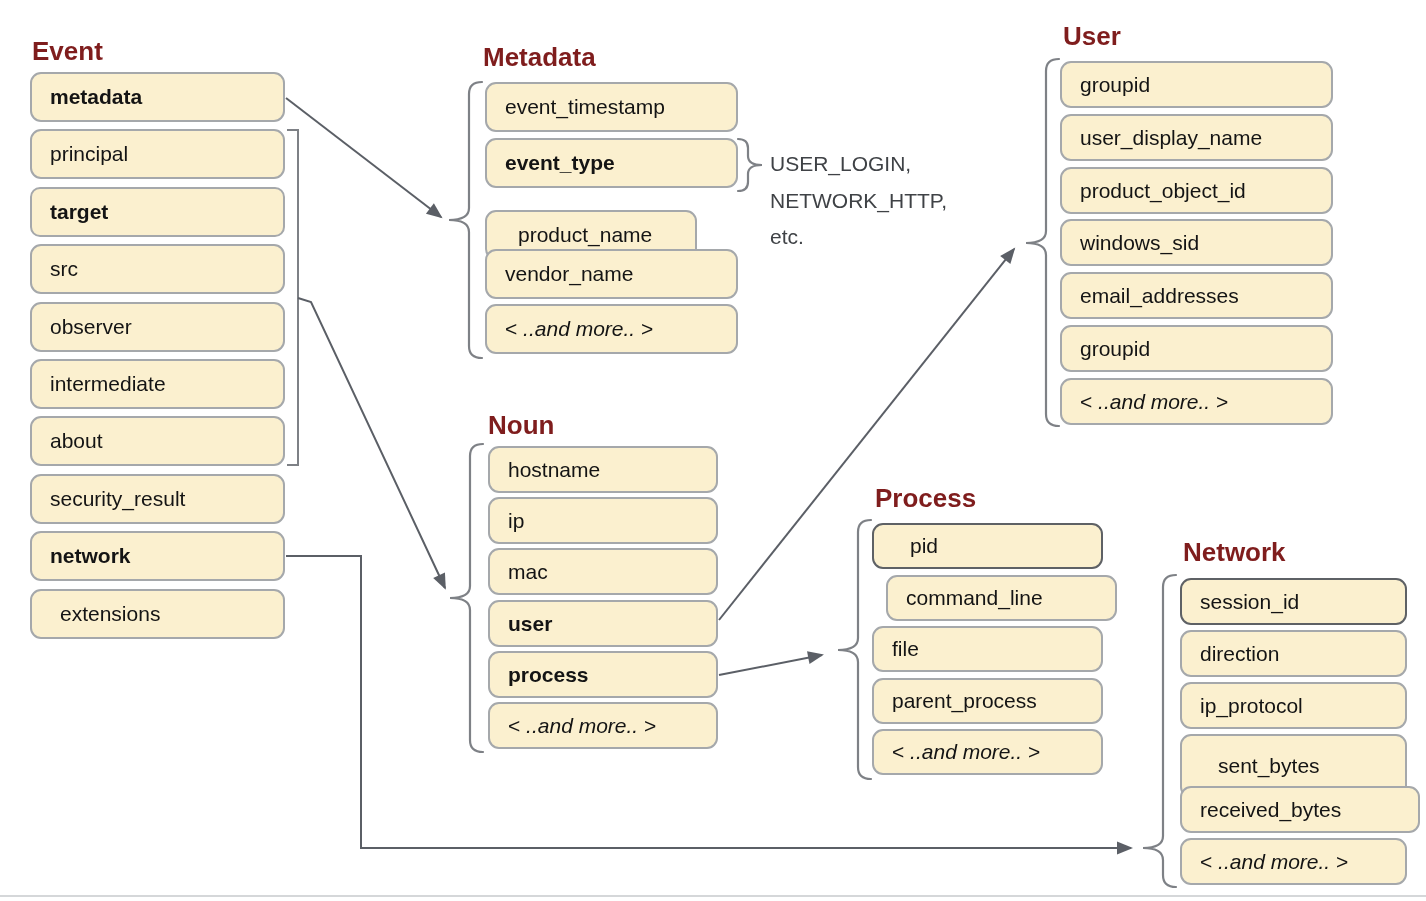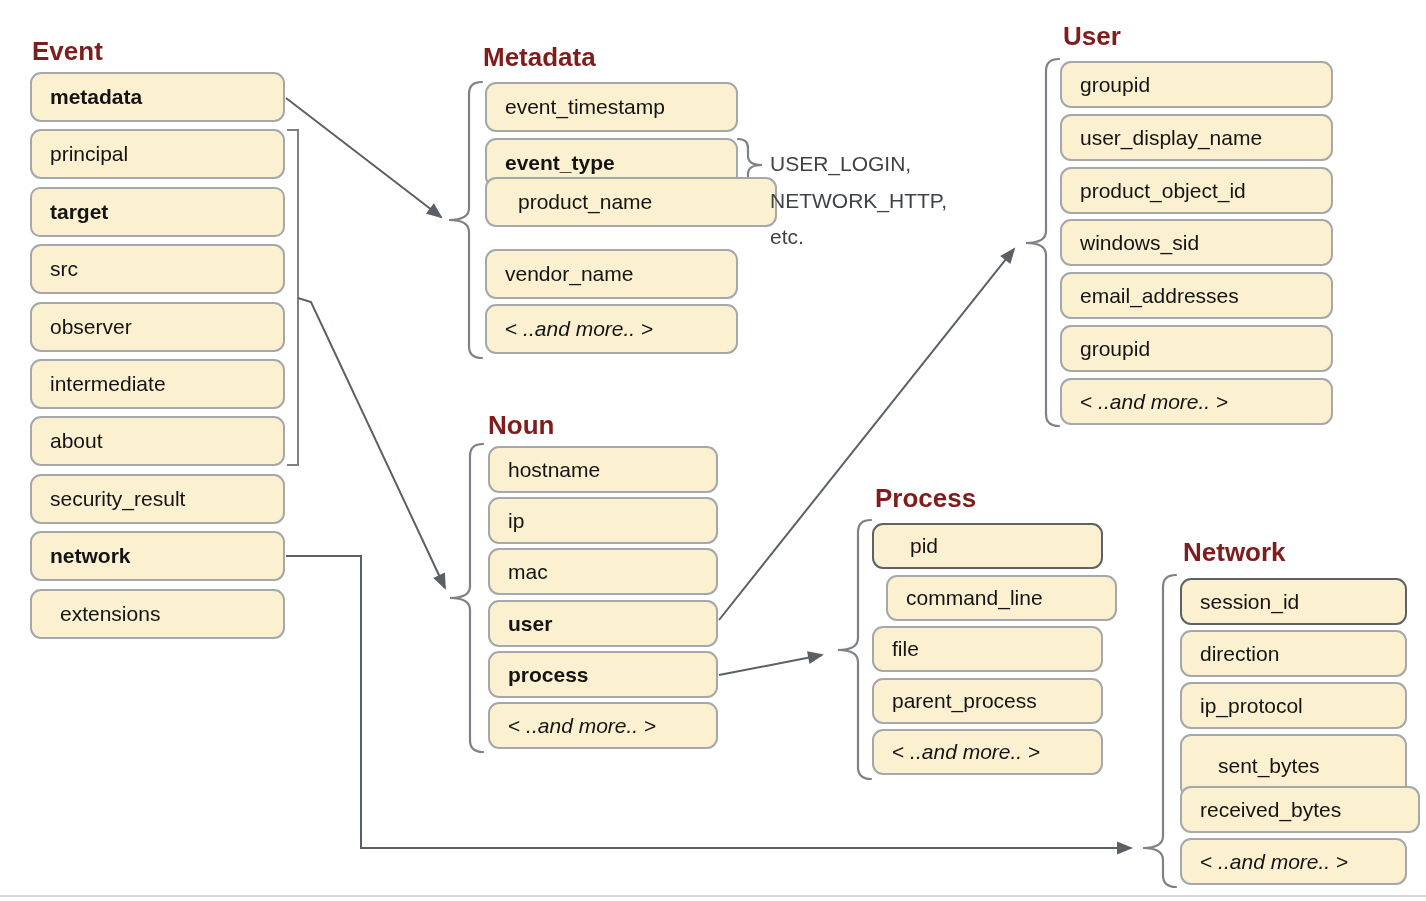"product_name" div.box { top: 177px -> 210px; width: 292px -> 212px }
